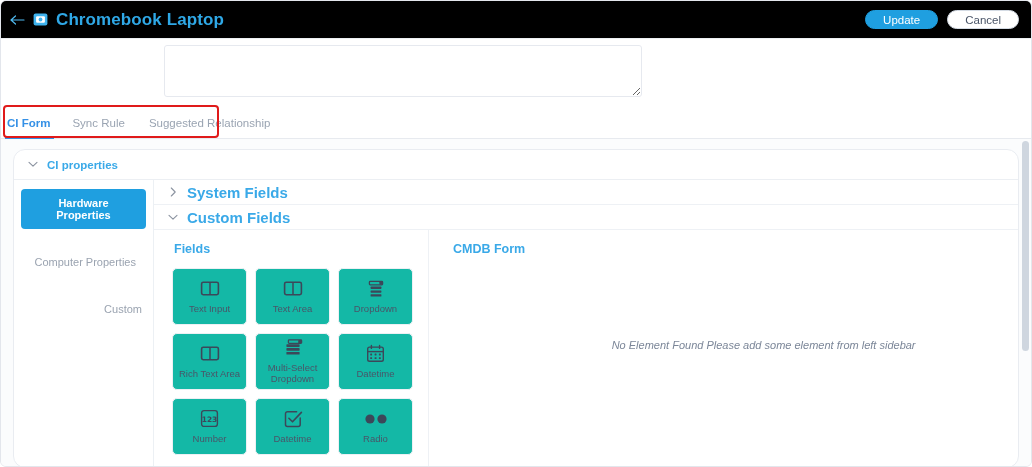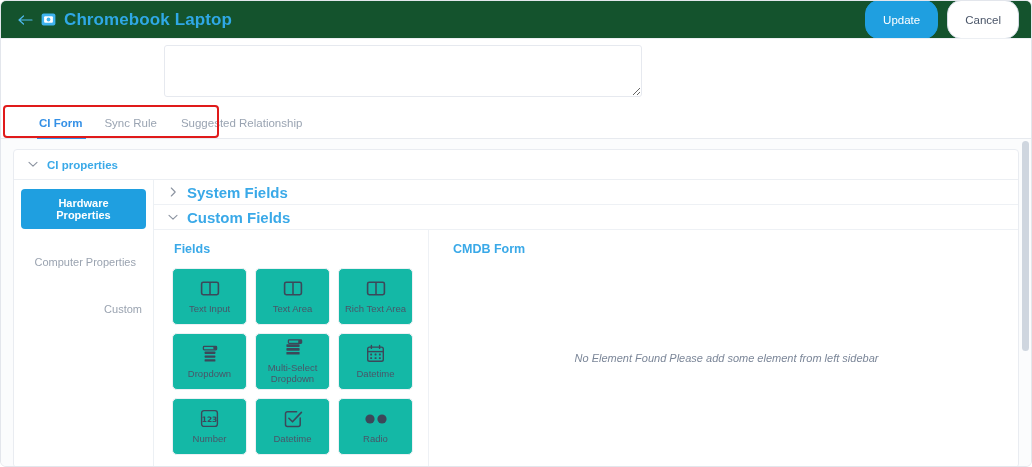"Chromebook Laptop" .header { background: #14532d -> #000000; padding: 0 12px 0 16px -> 0 12px 0 8px }
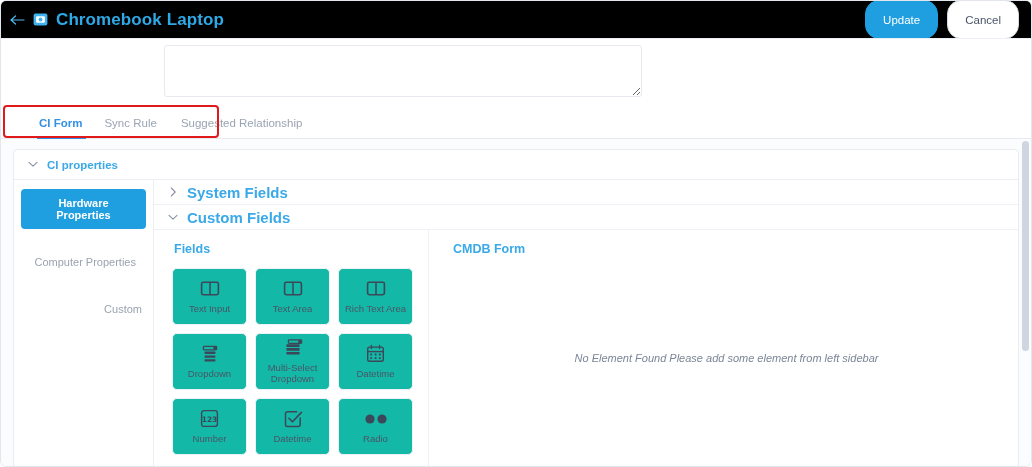"Update" .btn { height: 39px -> 19px }
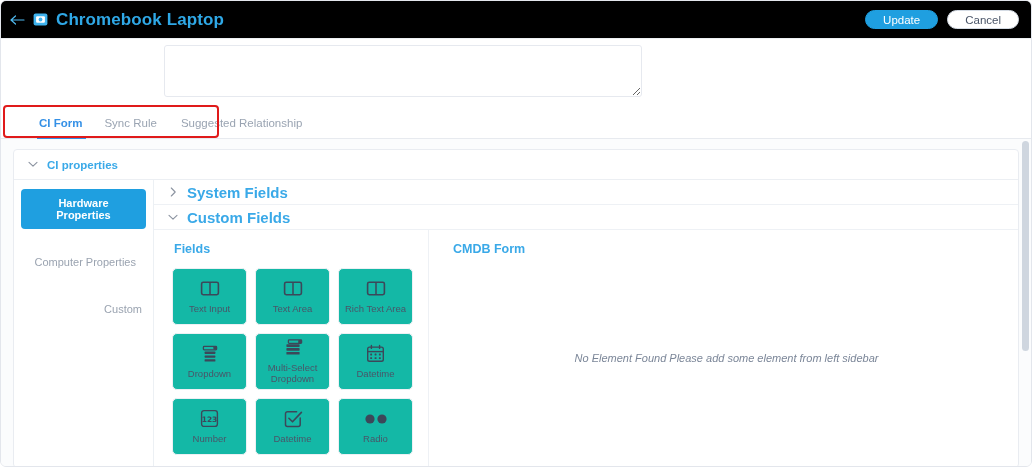"CI Form" .tab.active { margin-left: 32px -> none }
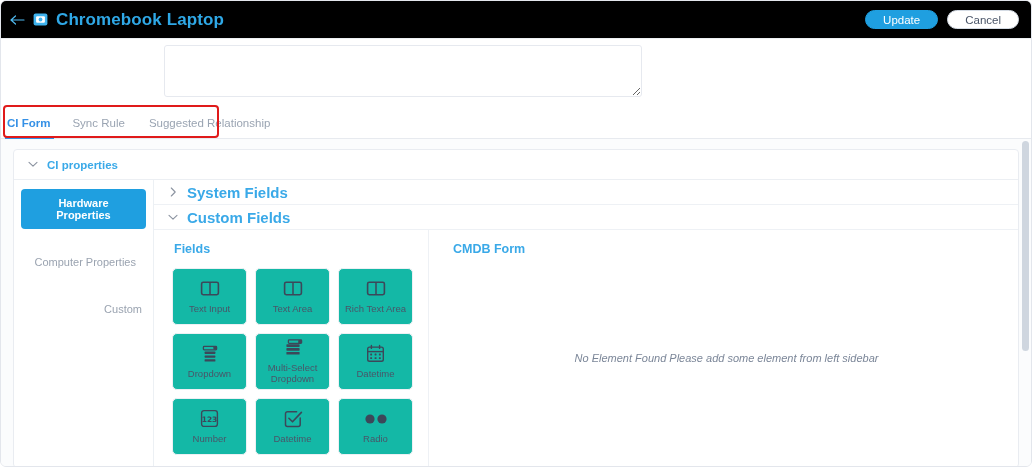"CI properties" .card { border-radius: 4px -> 12px }
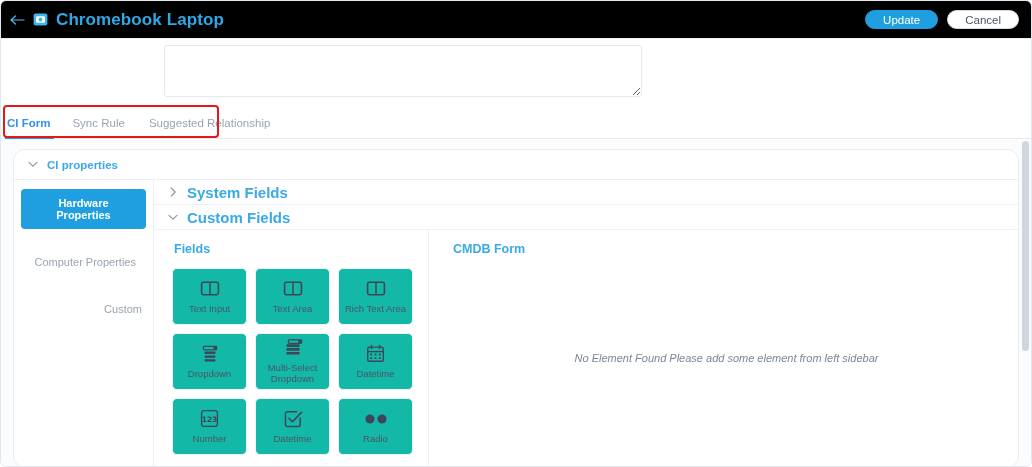"CMDB Form" .canvas { flex-direction: column -> row }
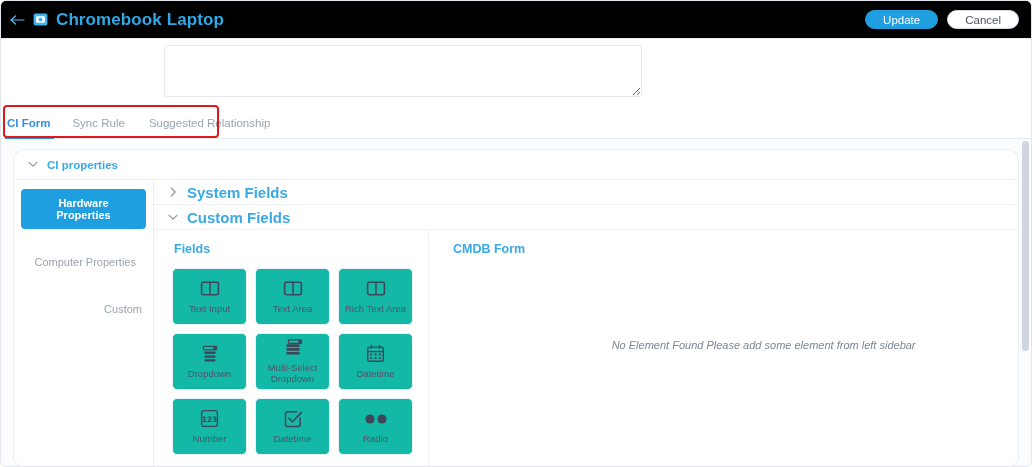"Rich Text Area" div.fcard { order: before "Dropdown" -> after "Dropdown" }
